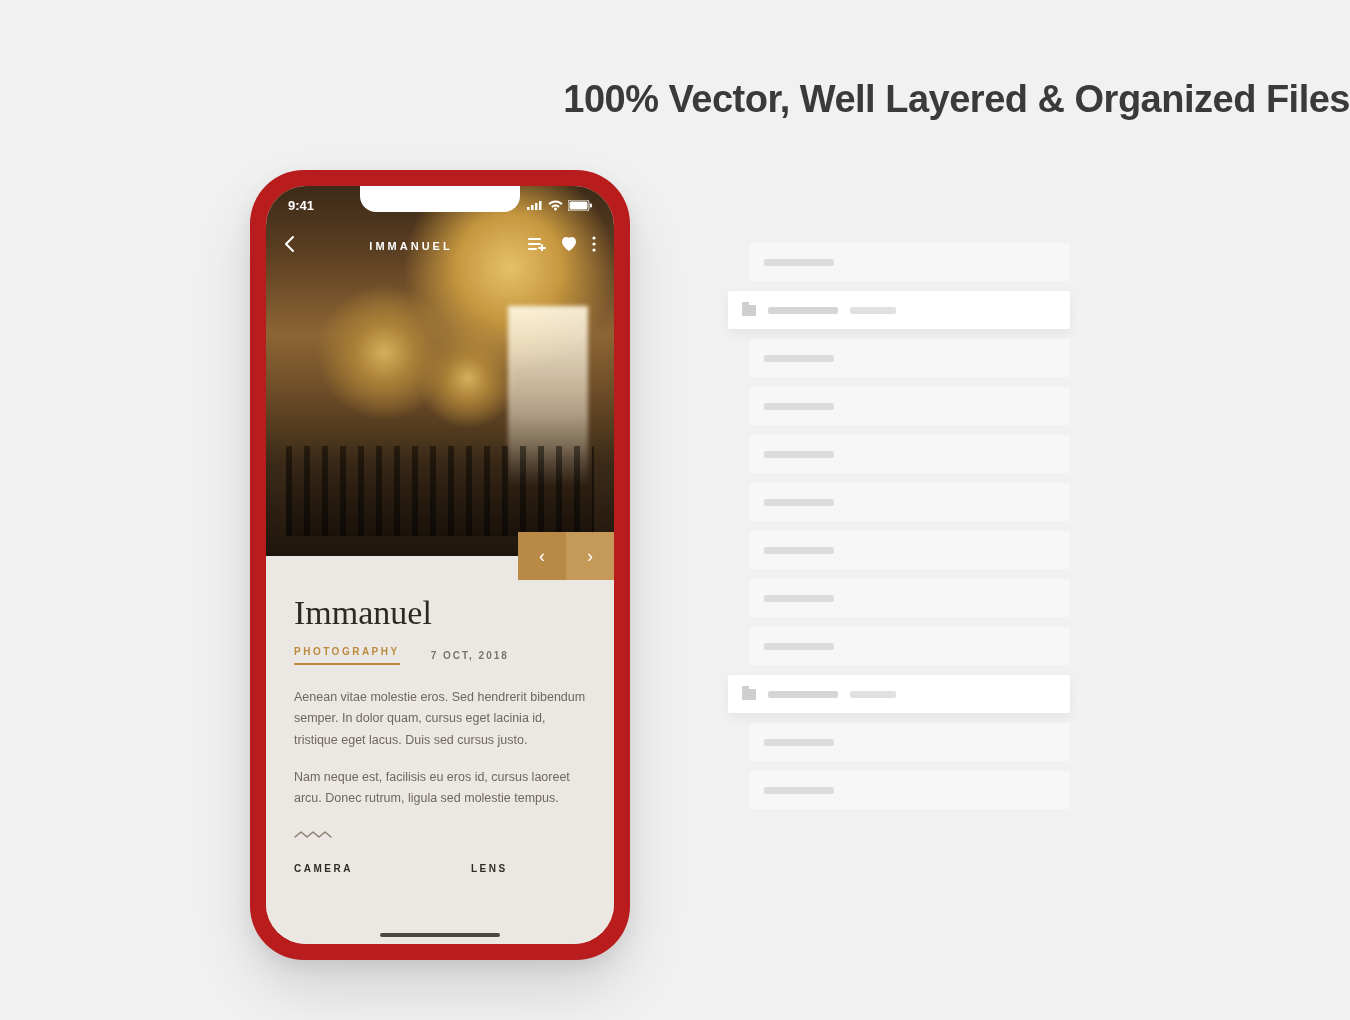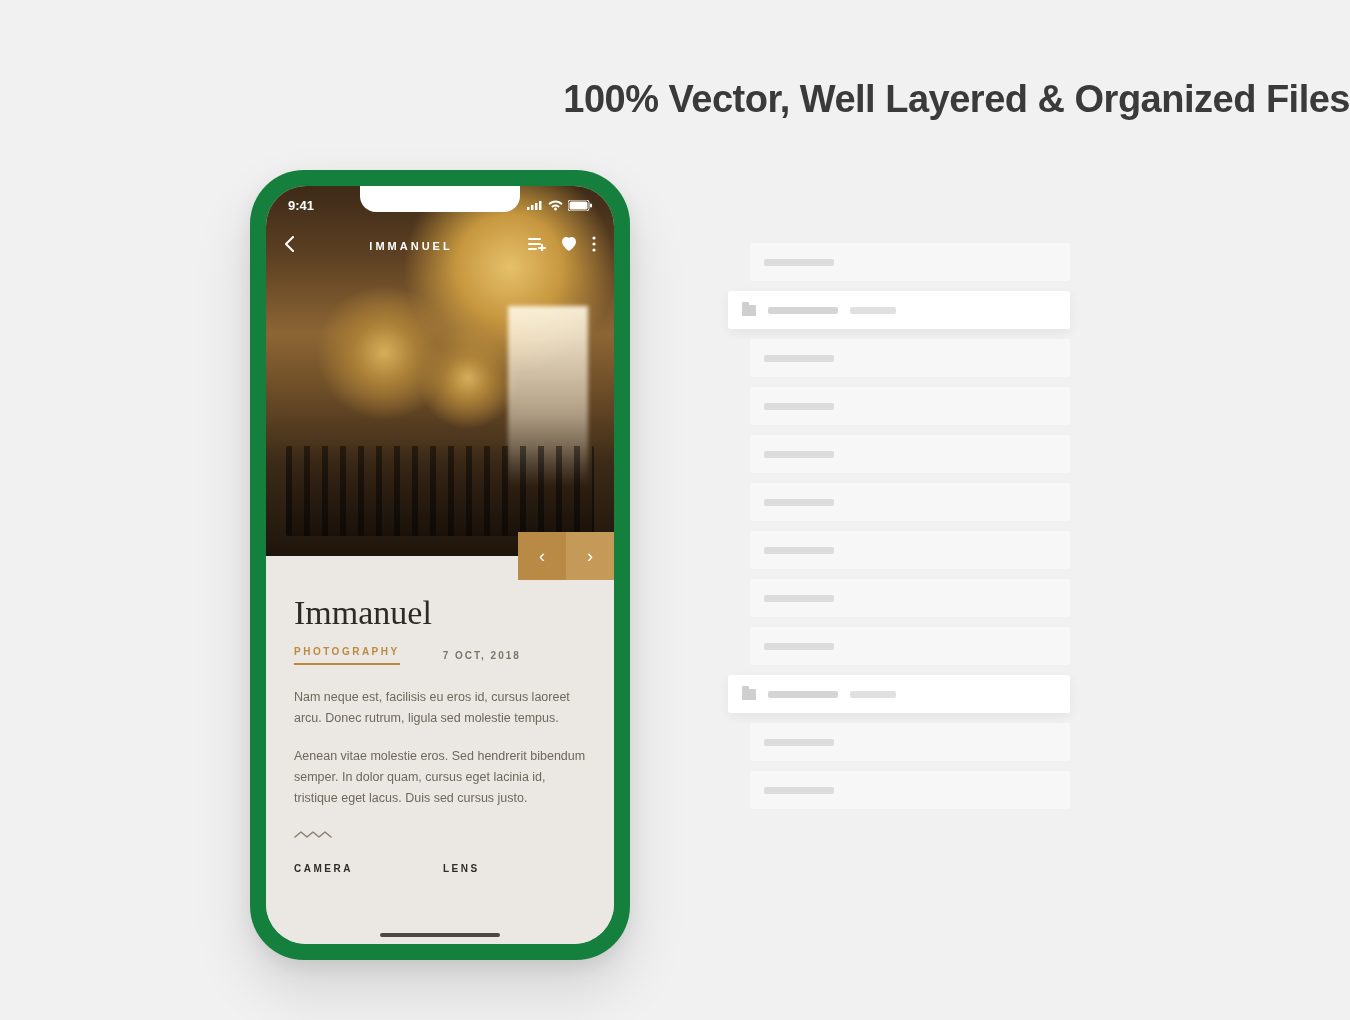"9:41" .phone { background: #15803d -> #b91c1c }
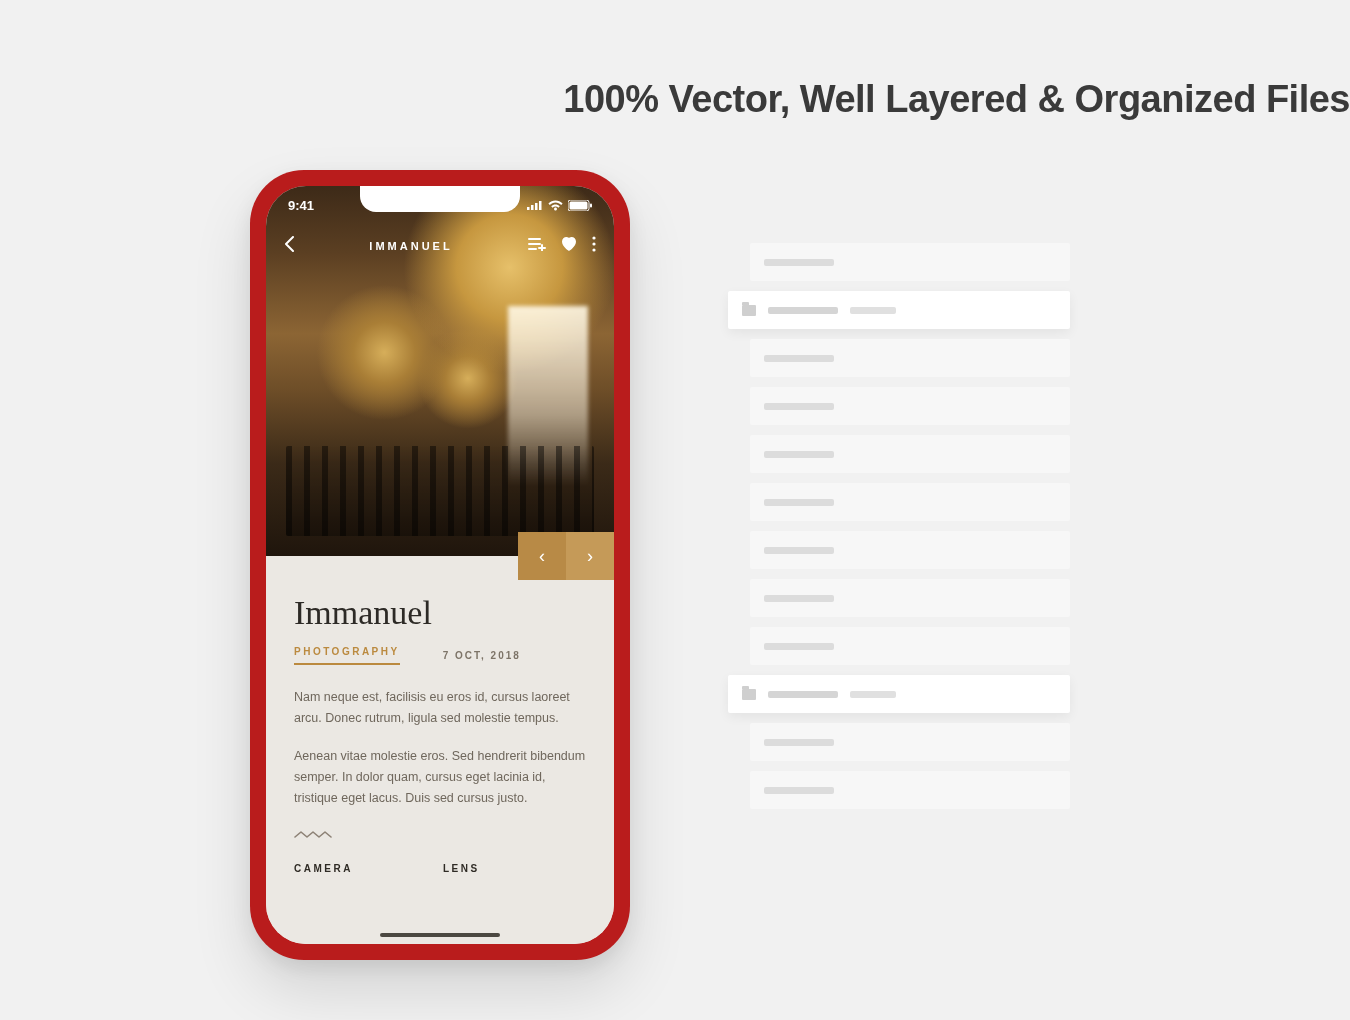"PHOTOGRAPHY" .meta-row { gap: 30px -> 18px }
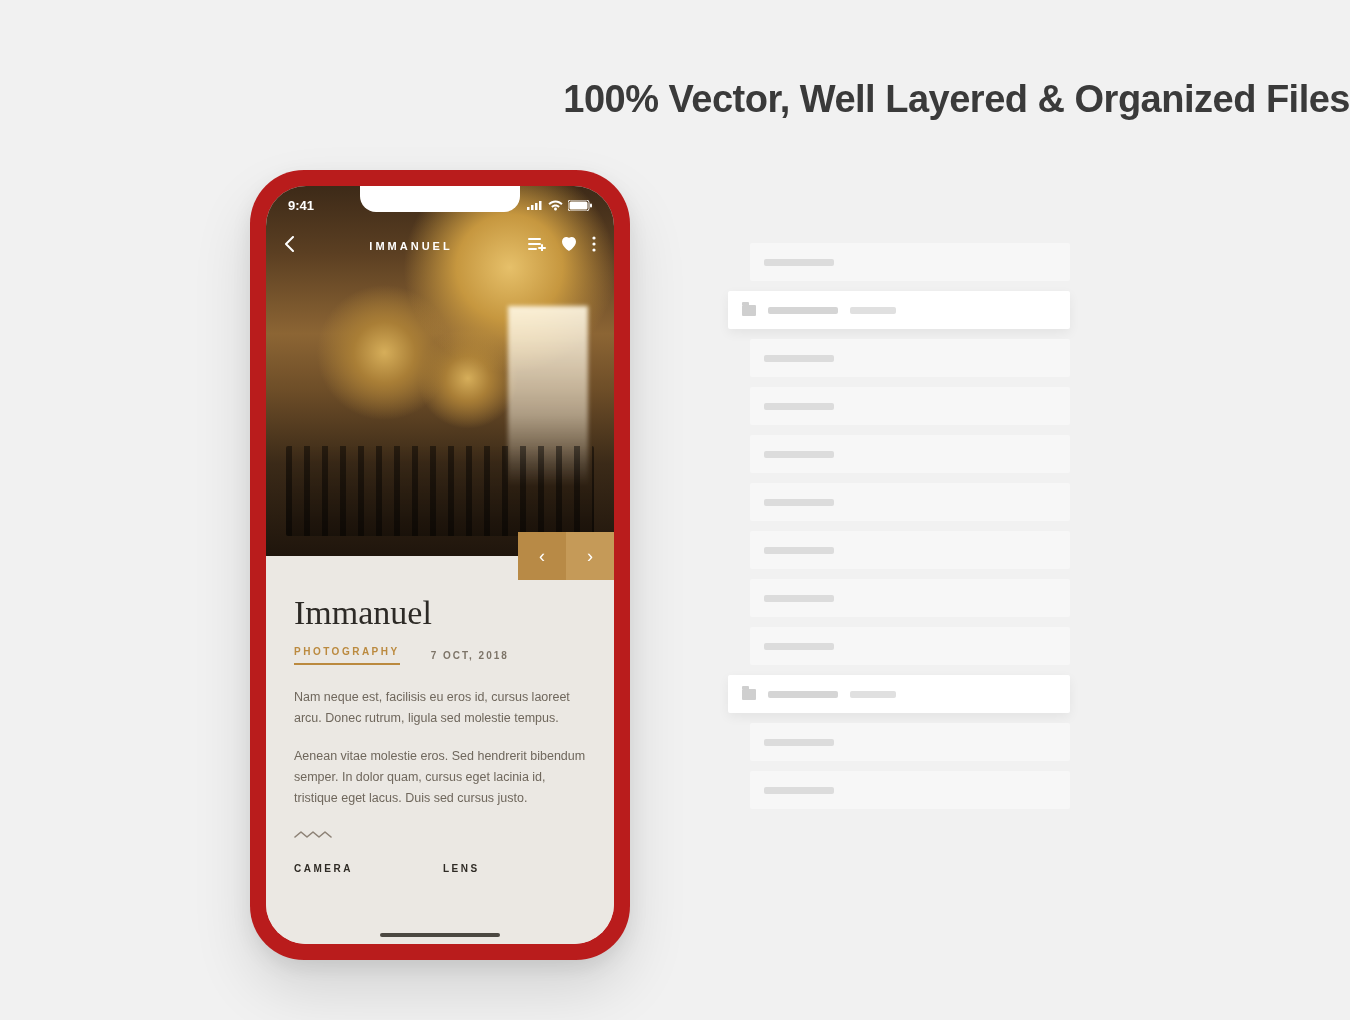"Nam neque est, facilisis eu" p.body-text { order: before "Aenean vitae molestie eros. Sed" -> after "Aenean vitae molestie eros. Sed" }
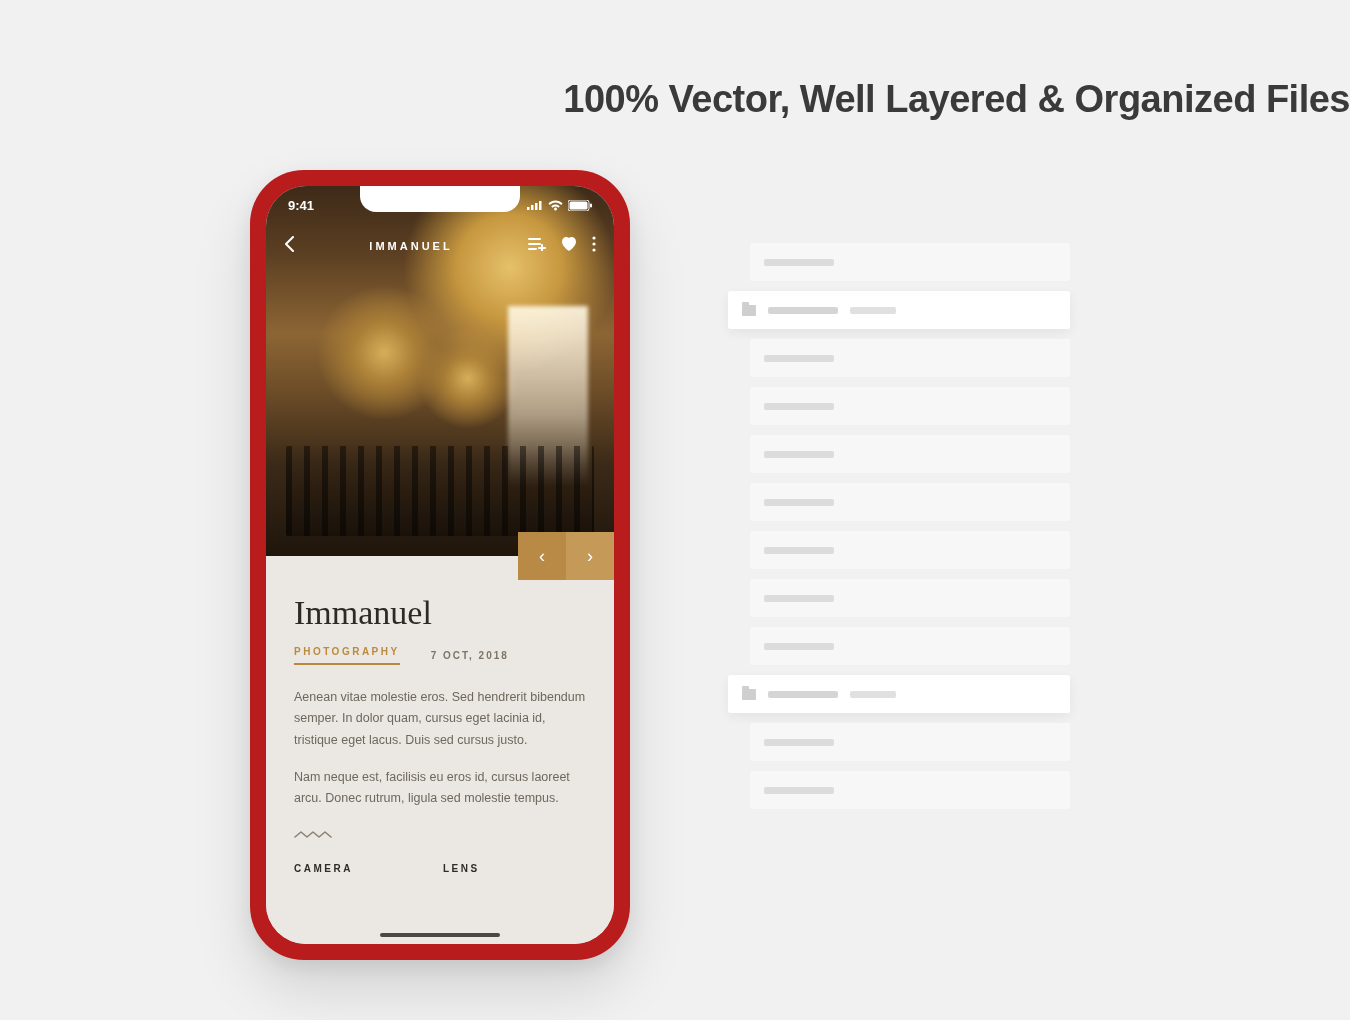"CAMERA" .spec-row { gap: 90px -> 118px }
